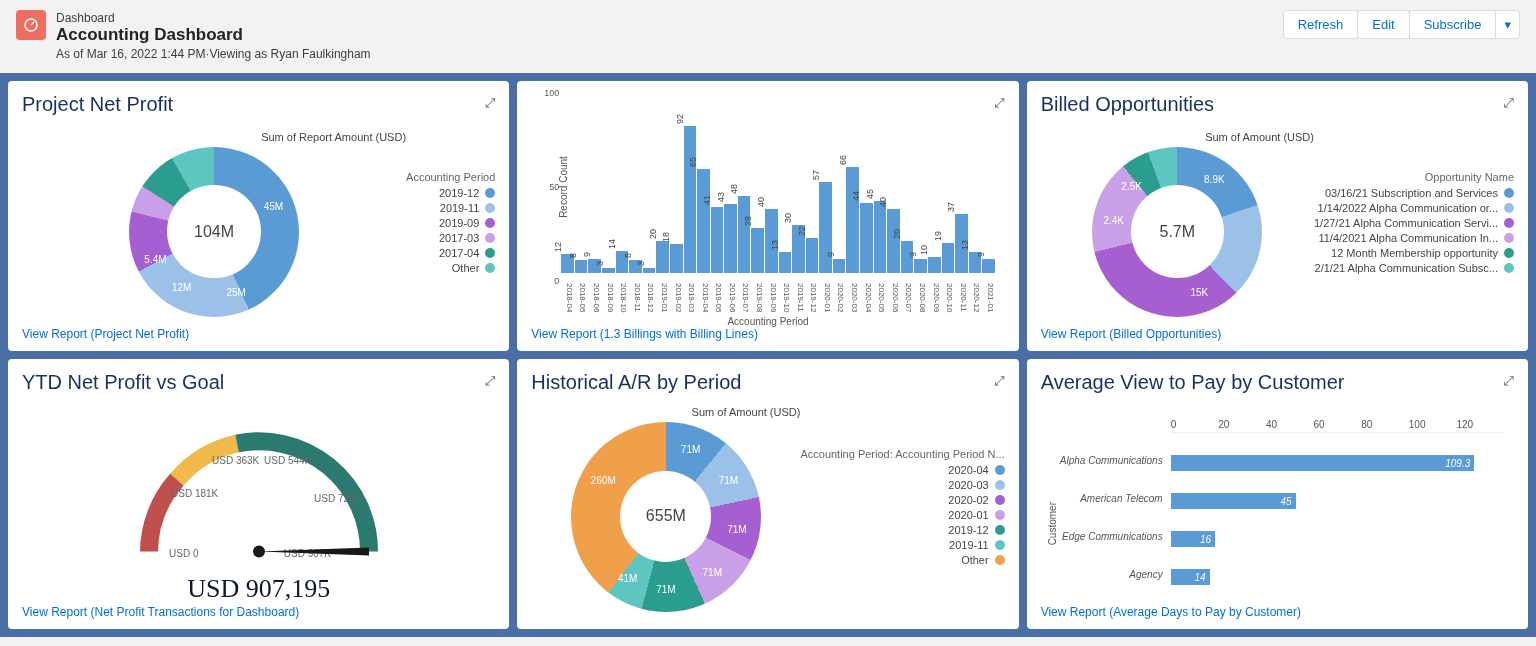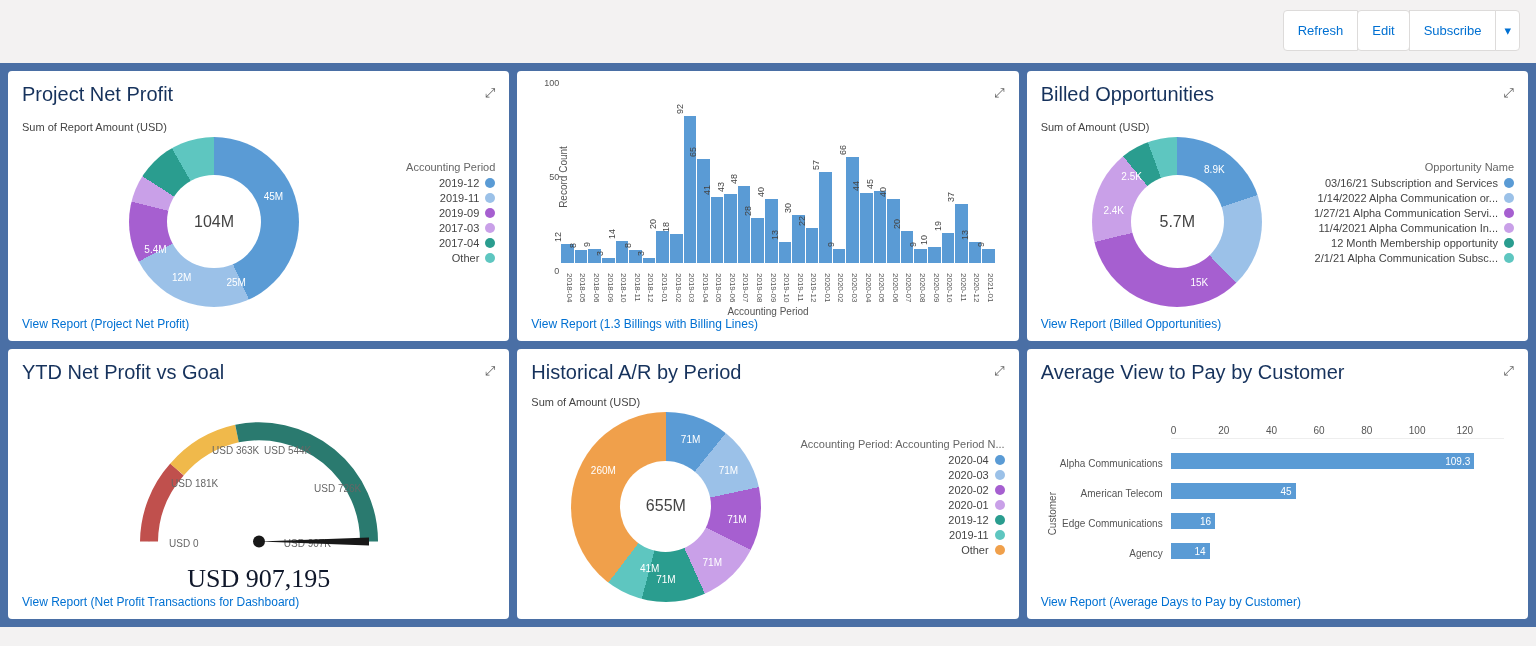"Dashboard" div.header-left { html: none -> <div> <div> <svg> <circle></circle> <path></path> </svg> </div> <div> <small>Dashboard</small> <h1>Accounting Dashboard</h1> <div>As of Mar 16, 2022 1:44 PM·Viewing as Ryan Faulkingham</div> </div> </div> }
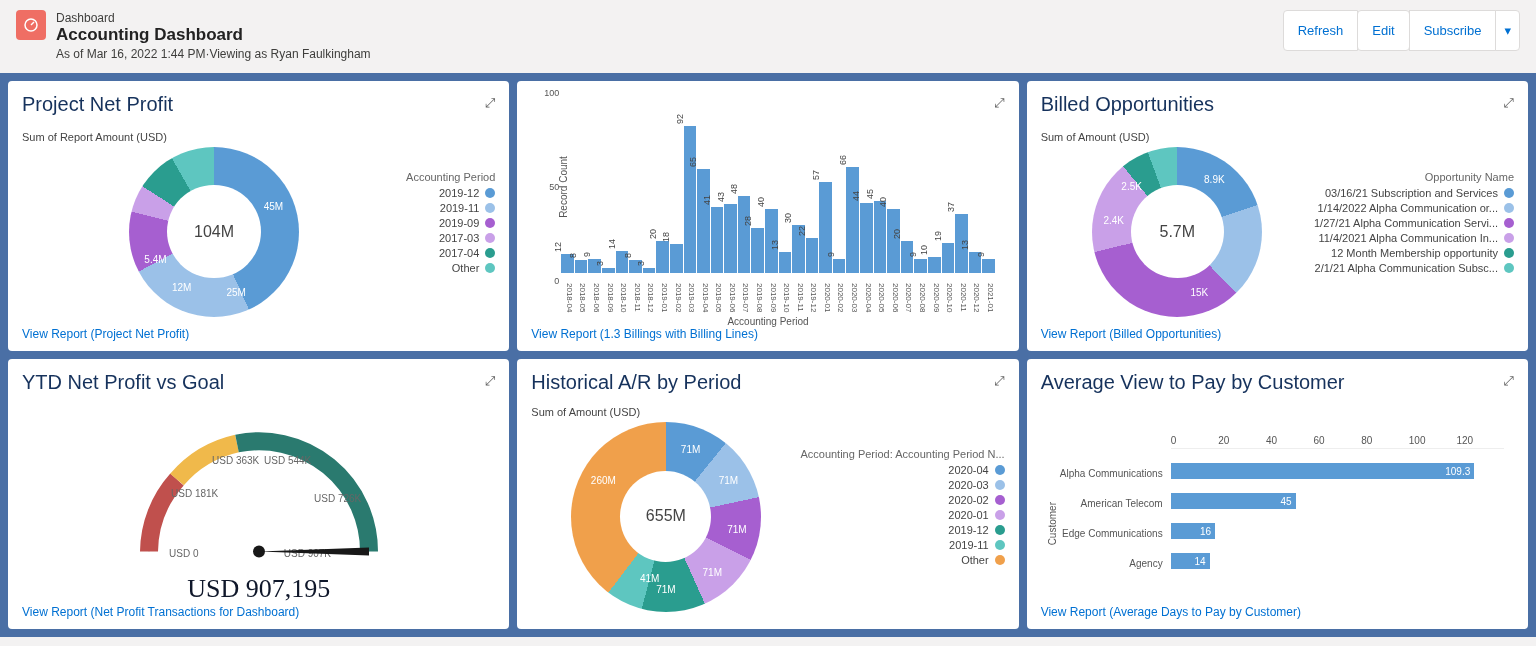"Refresh" .btn { padding: 12px 14px -> 6px 14px }
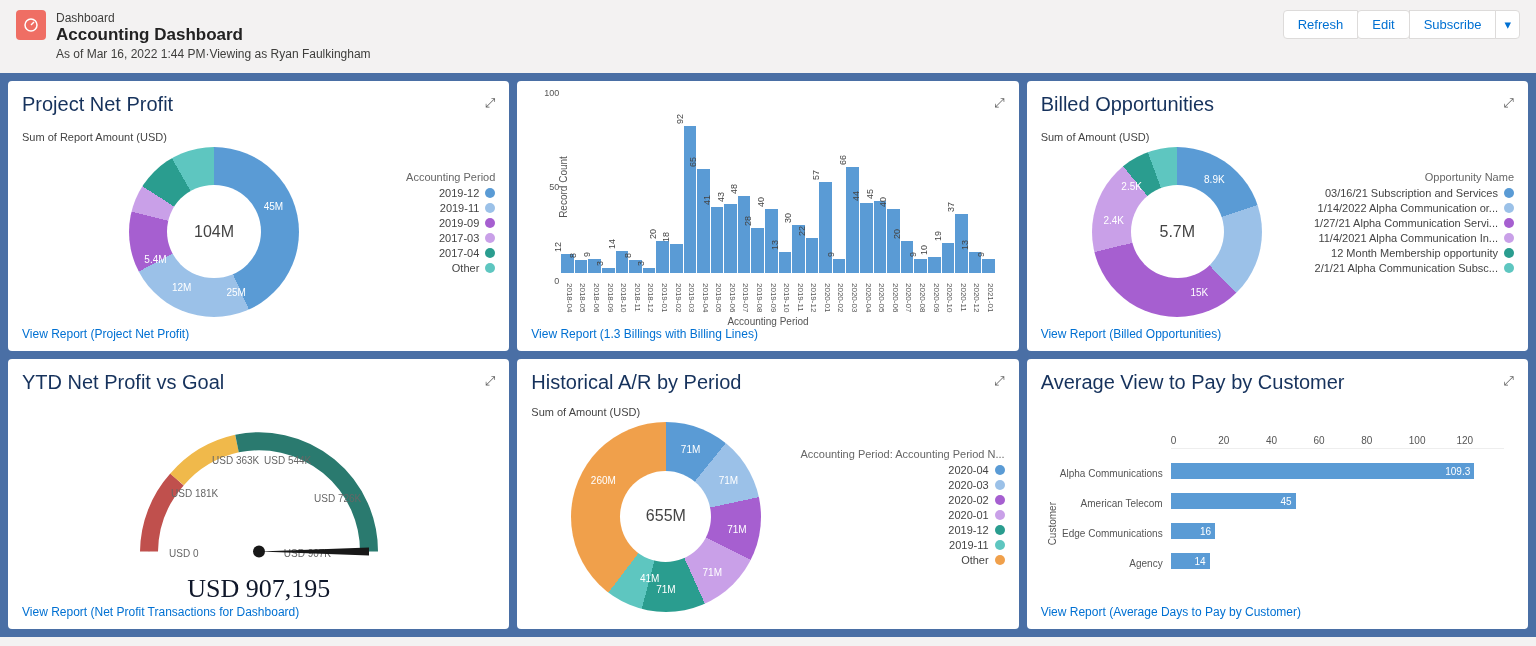"Sum of Report Amount (USD)" .donut-caption { text-align: left -> right }
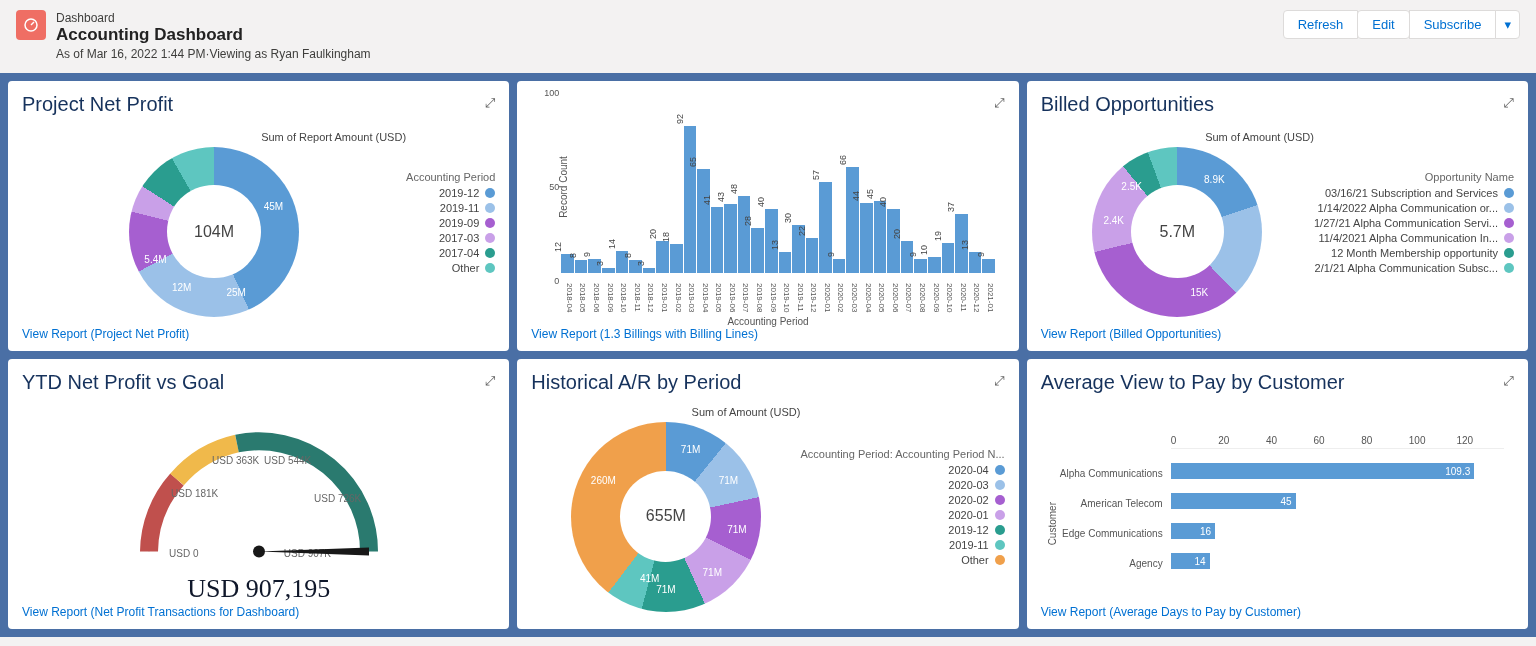"Alpha Communications" .hbar-row { align-items: flex-end -> flex-start; font-style: none -> italic; margin-top: 14px -> 22px }
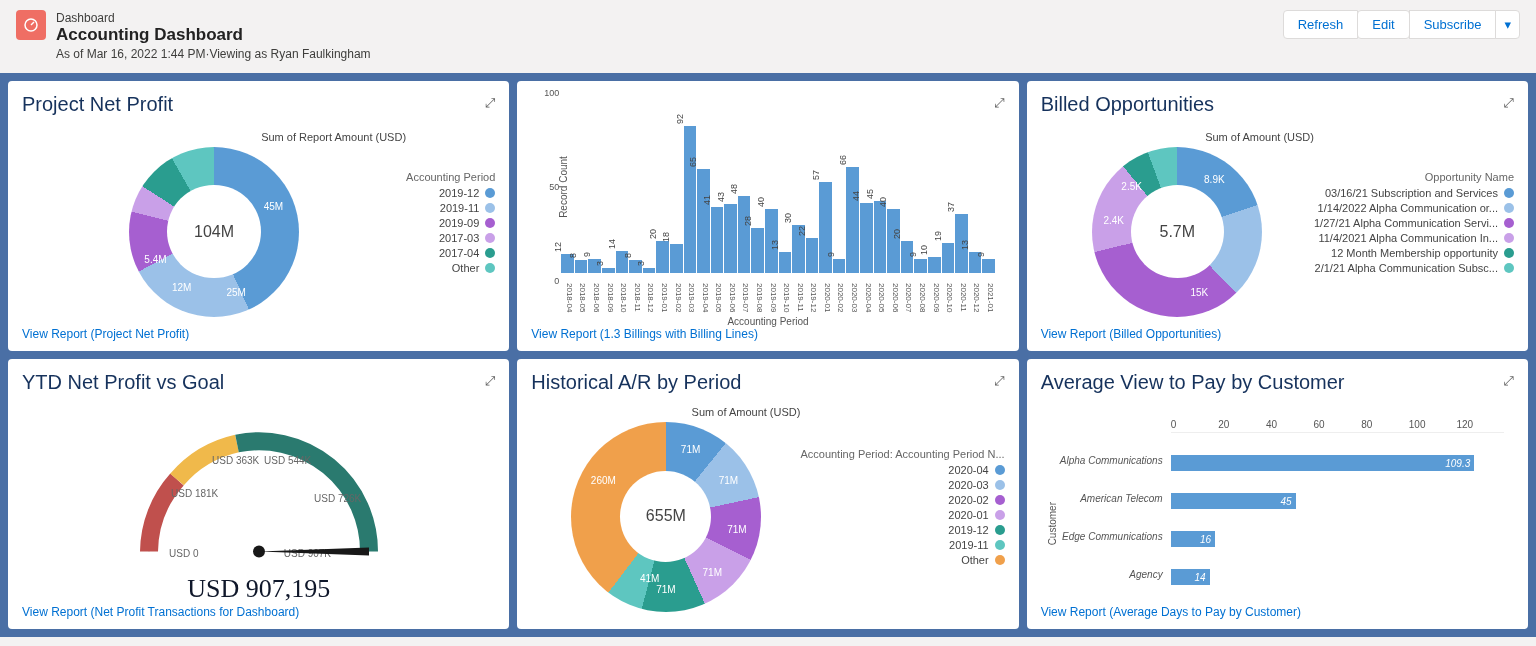"41M" div.slice-label { margin-left: 22px -> none }
